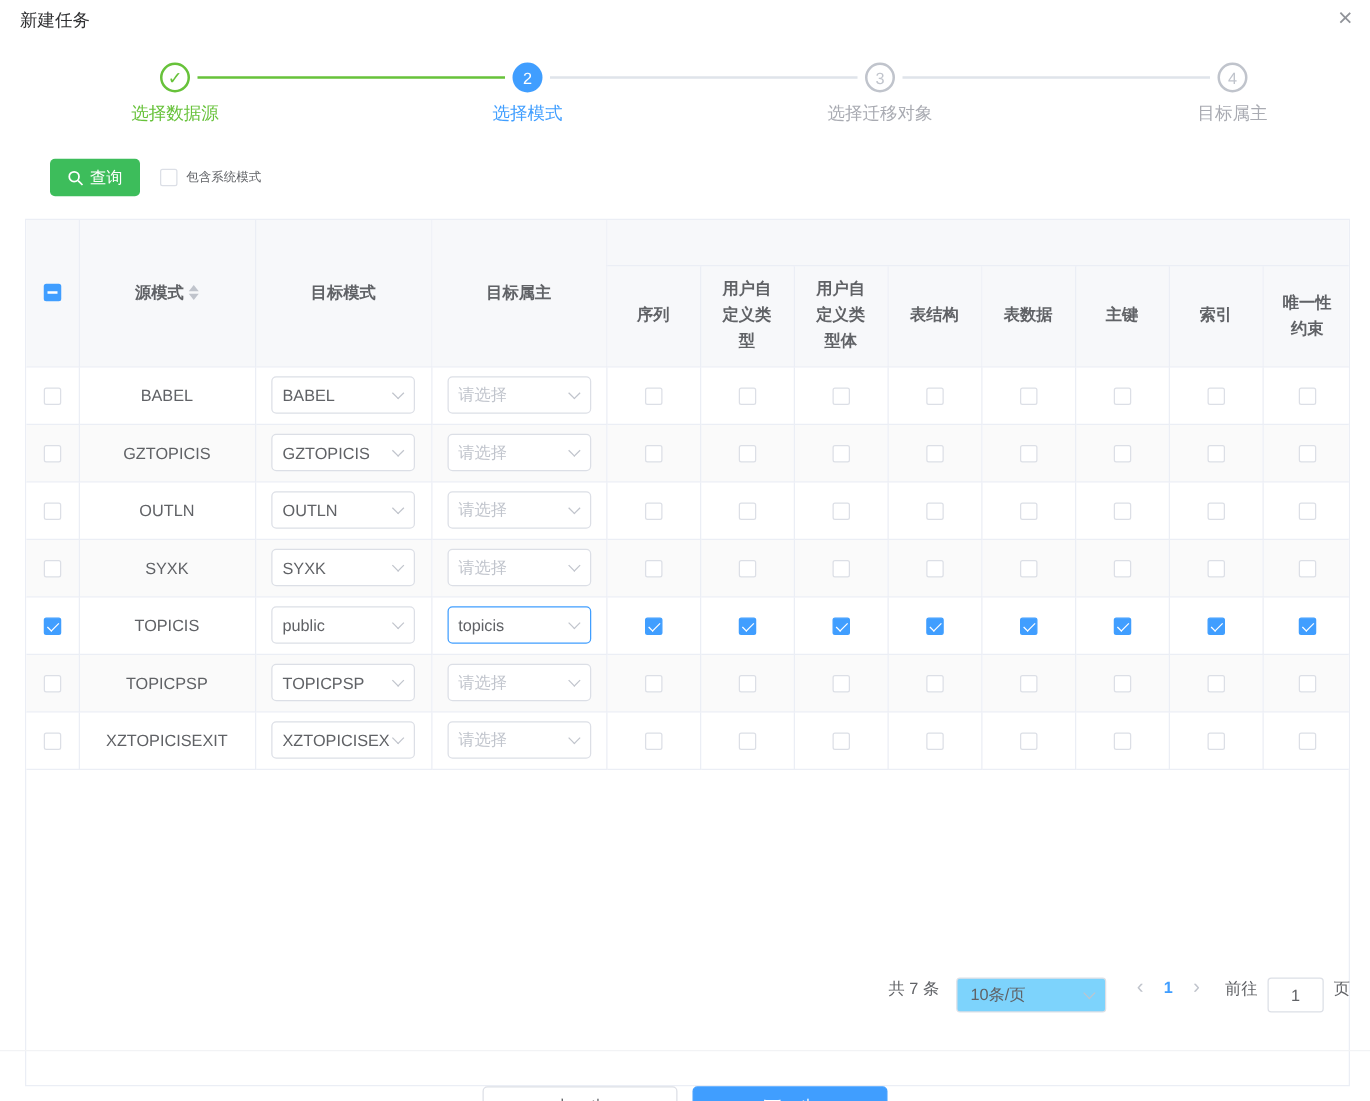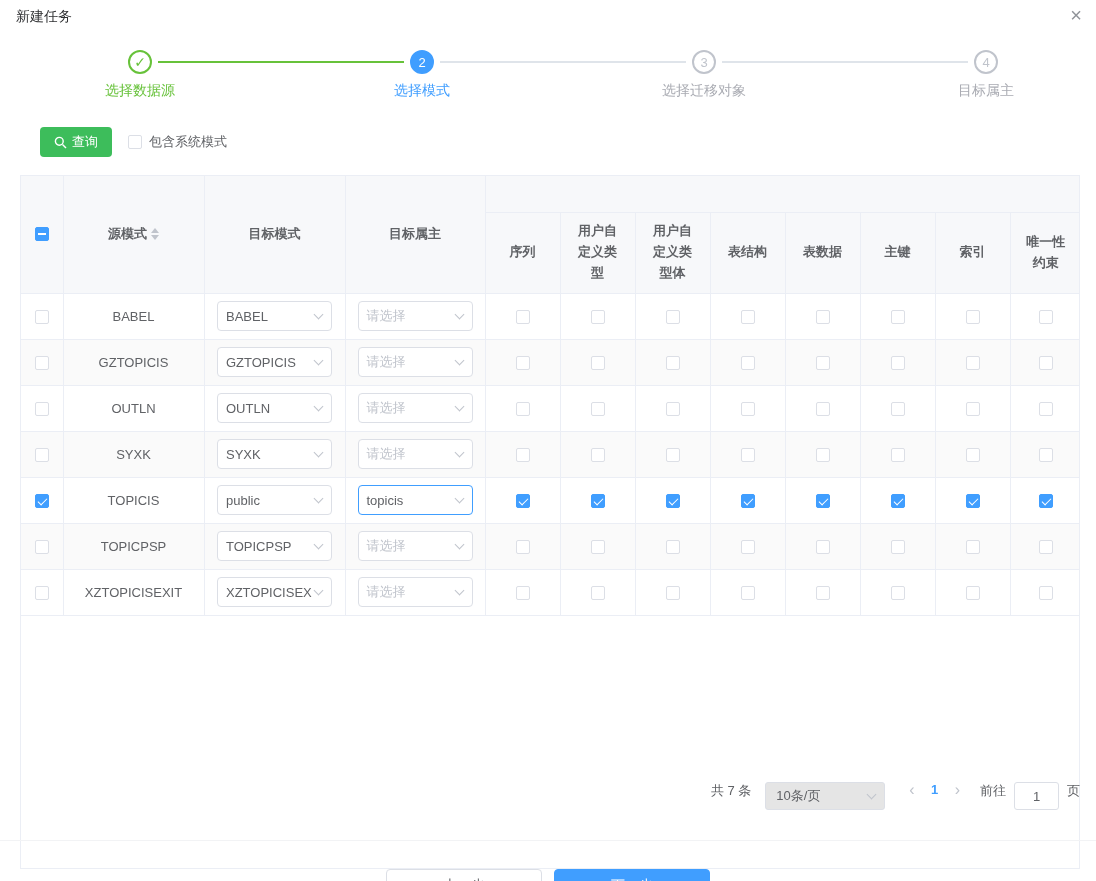"包含系统模式" .cb-group { font-size: 13px -> 10px }
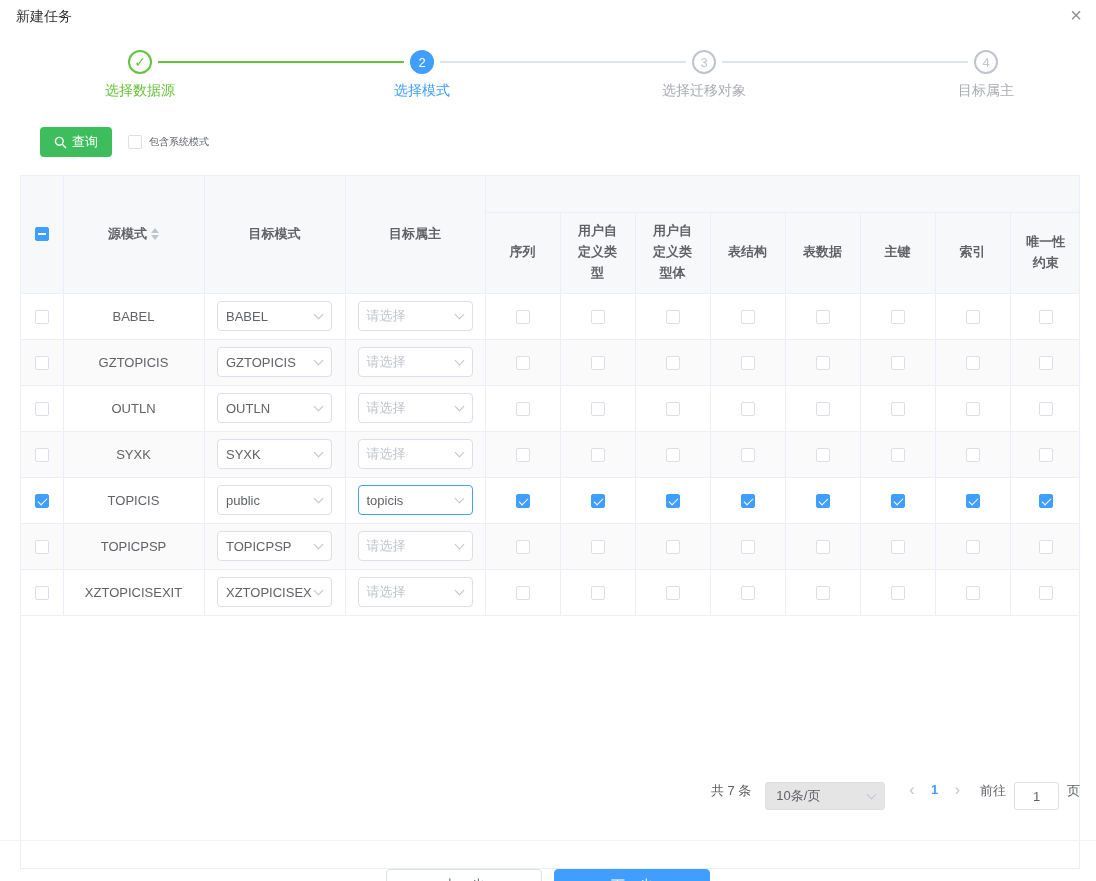"10条/页" .pg-size { background: #e5e5e5 -> #7dd3fc }
